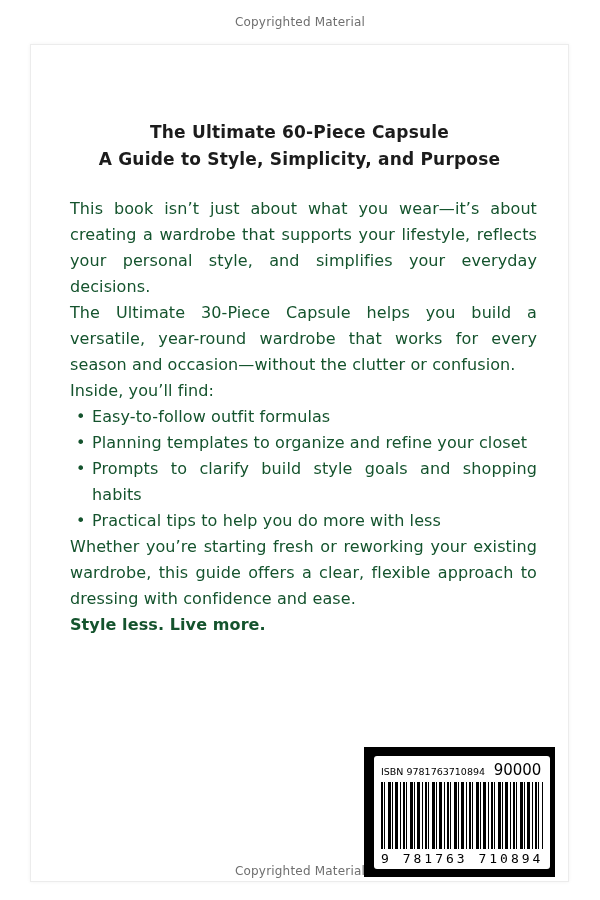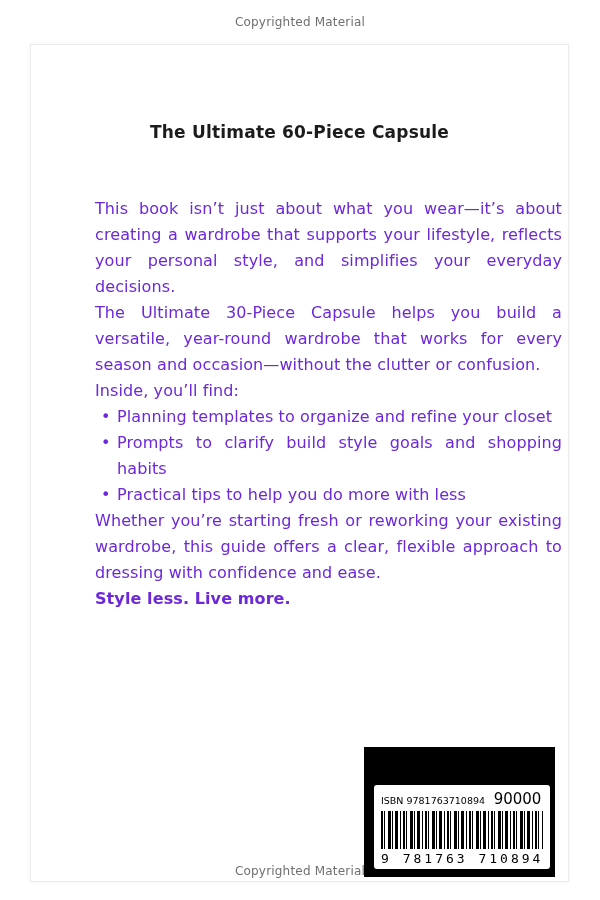"A Guide to Style, Simplicity," div { html: none -> <div>A Guide to Style, Simplicity, and Purpose</div> }
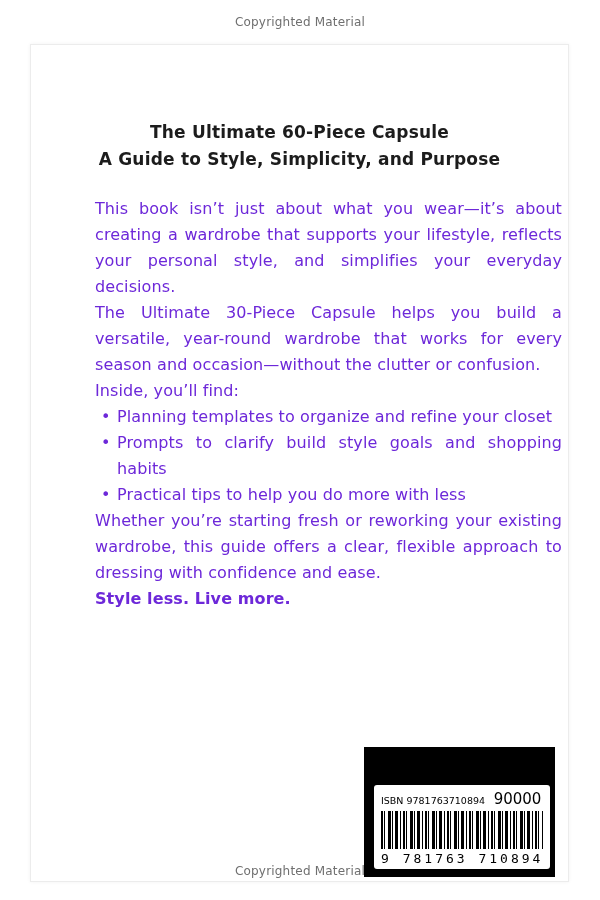"This book isn’t just about" .body-text { color: #6d28d9 -> #14532d; left: 64px -> 39px }
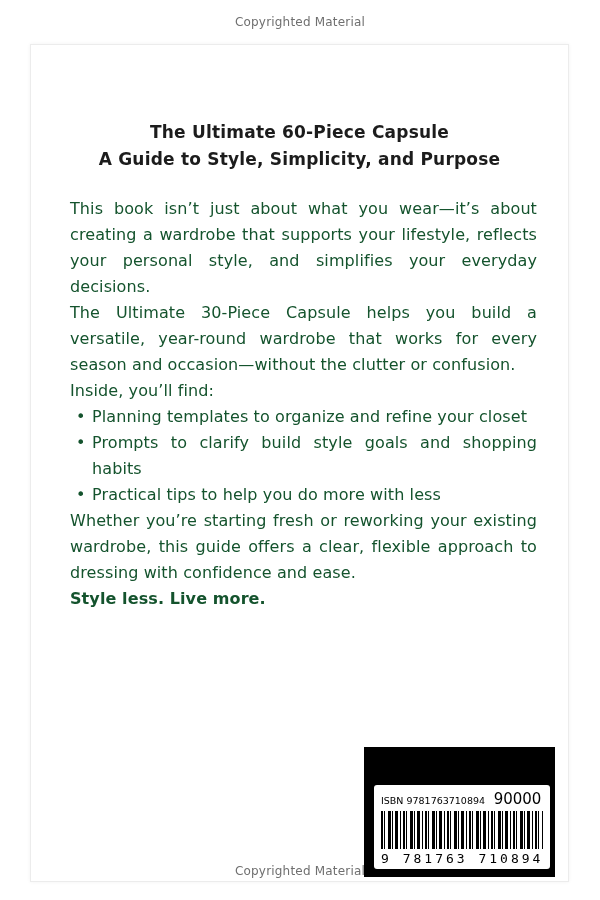"Easy-to-follow outfit formulas" li { html: none -> <li>Easy-to-follow outfit formulas</li> }
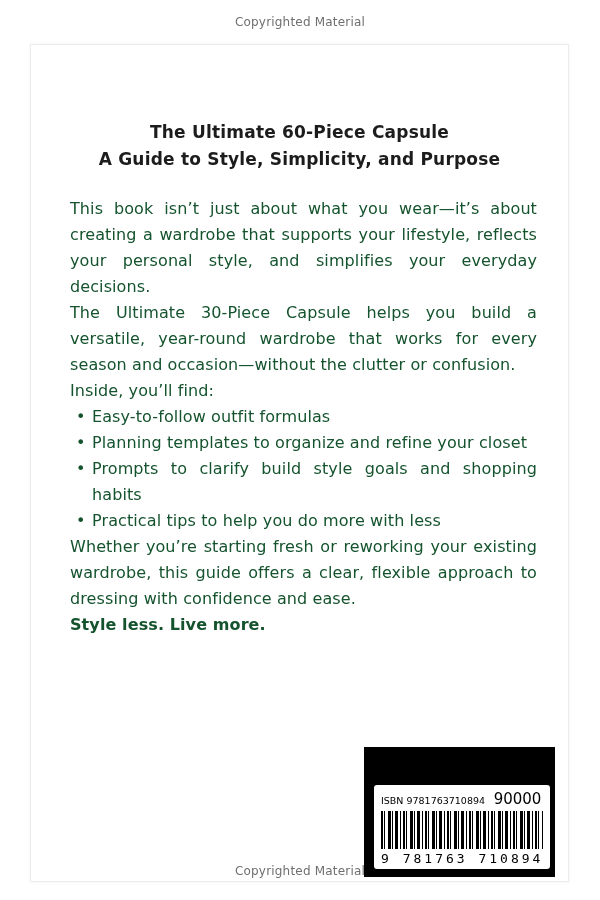"ISBN 9781763710894" .barcode-inner { margin-top: 29px -> none }
